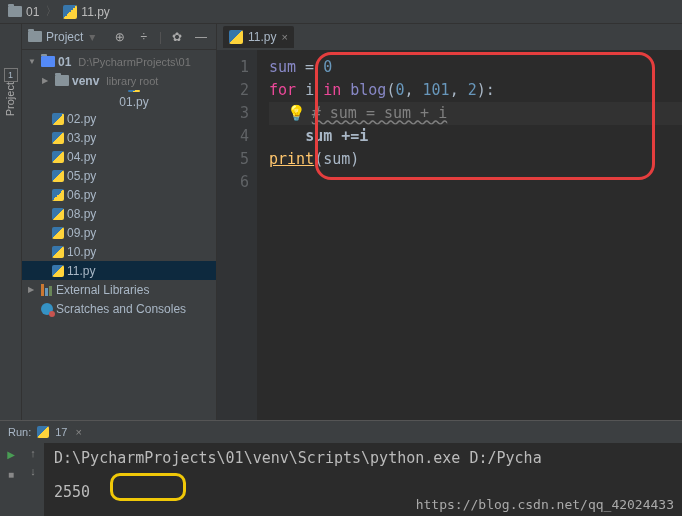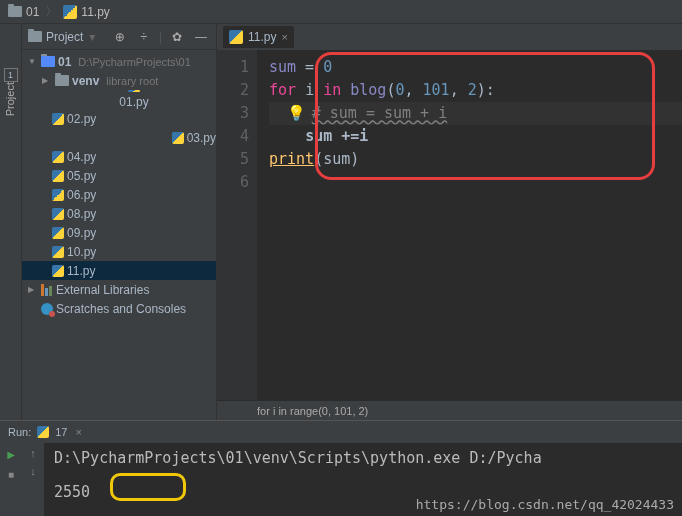"03.py" div.tree-row { justify-content: flex-end -> none }
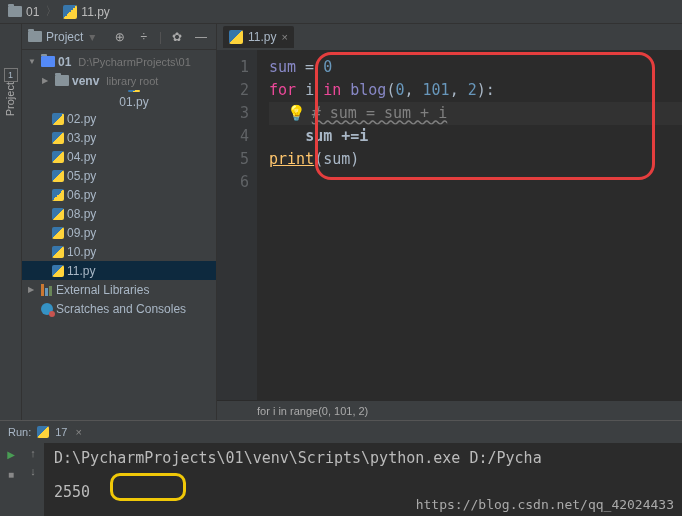"for i in range(0, 101," div.crumb-bar { html: <div> <span>for i in range(0, 101, 2)</span> </div> -> none }
